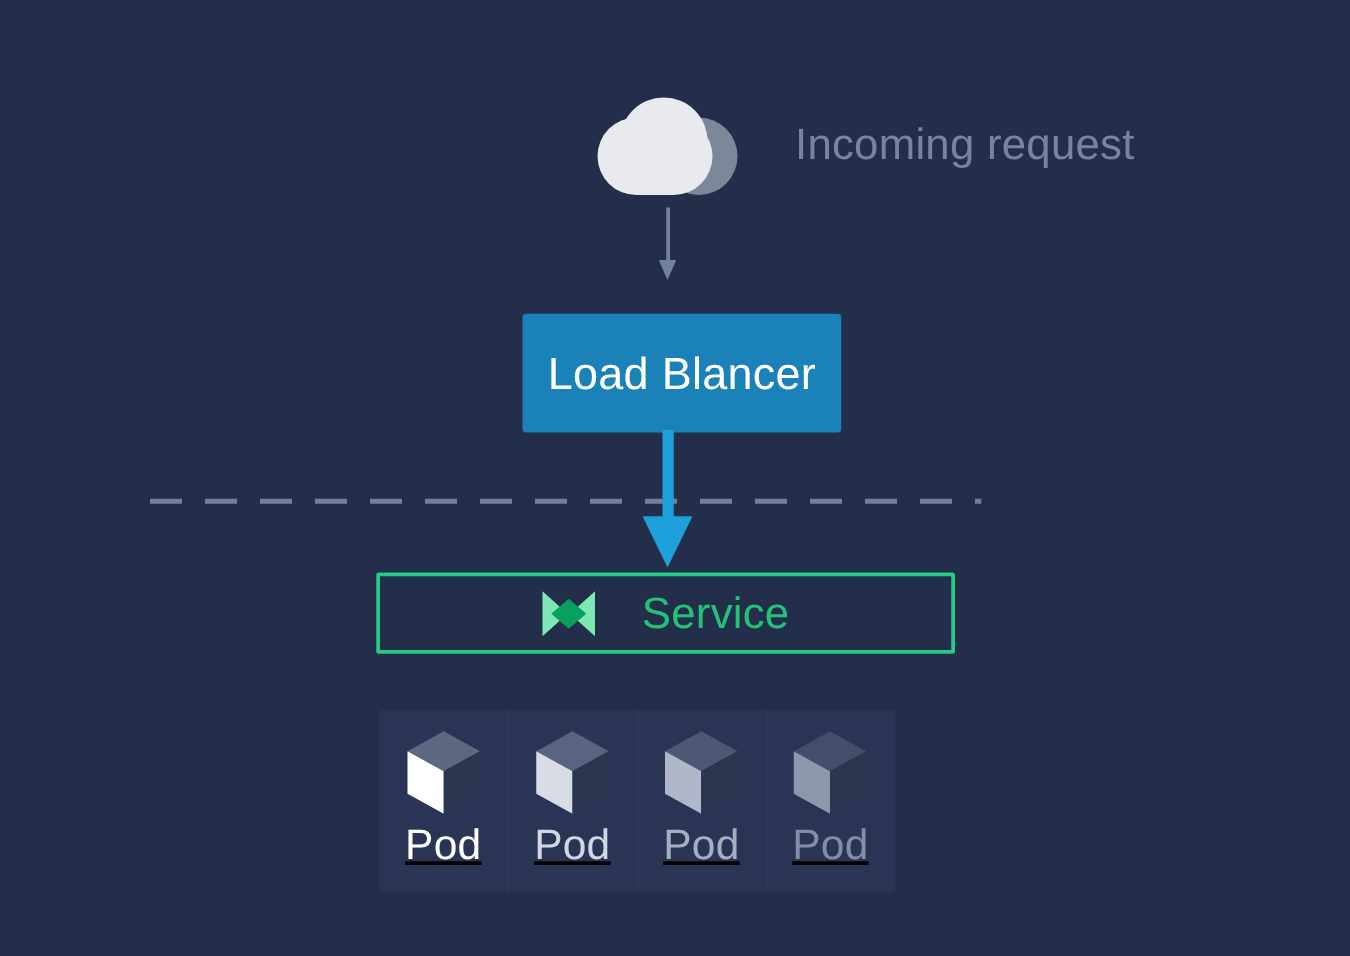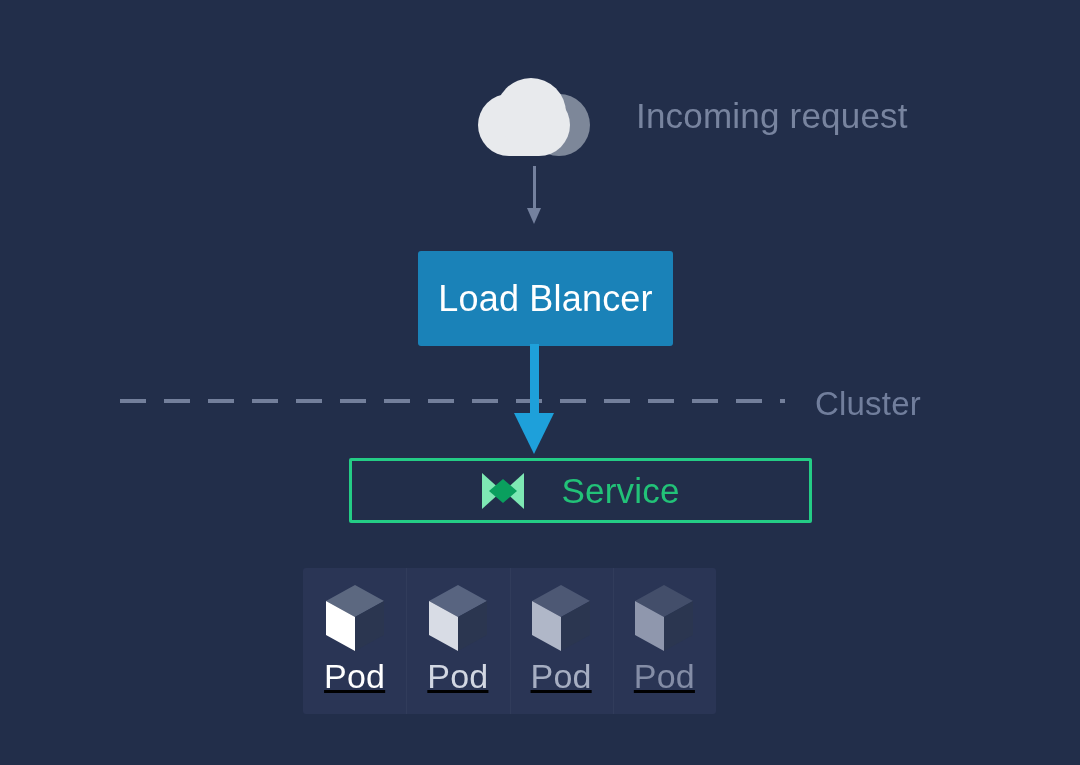"Cluster" div.label-cluster { html: <div>Cluster</div> -> none }
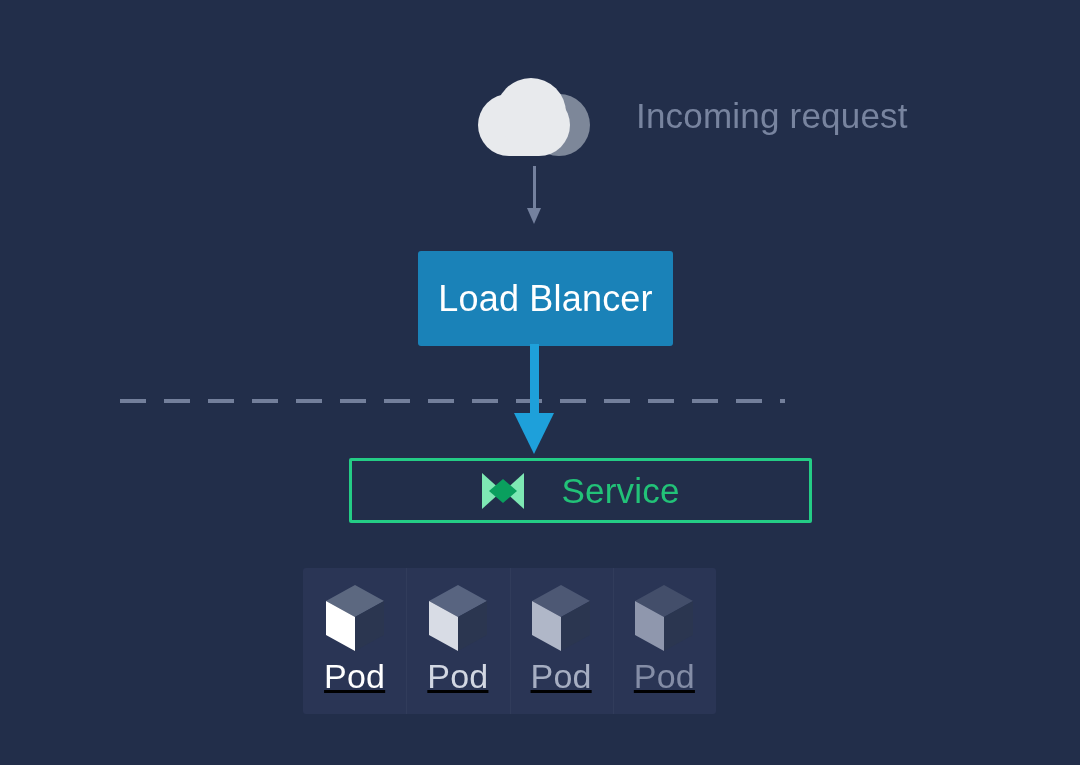"Service" .service-box { margin-left: 48px -> none }
